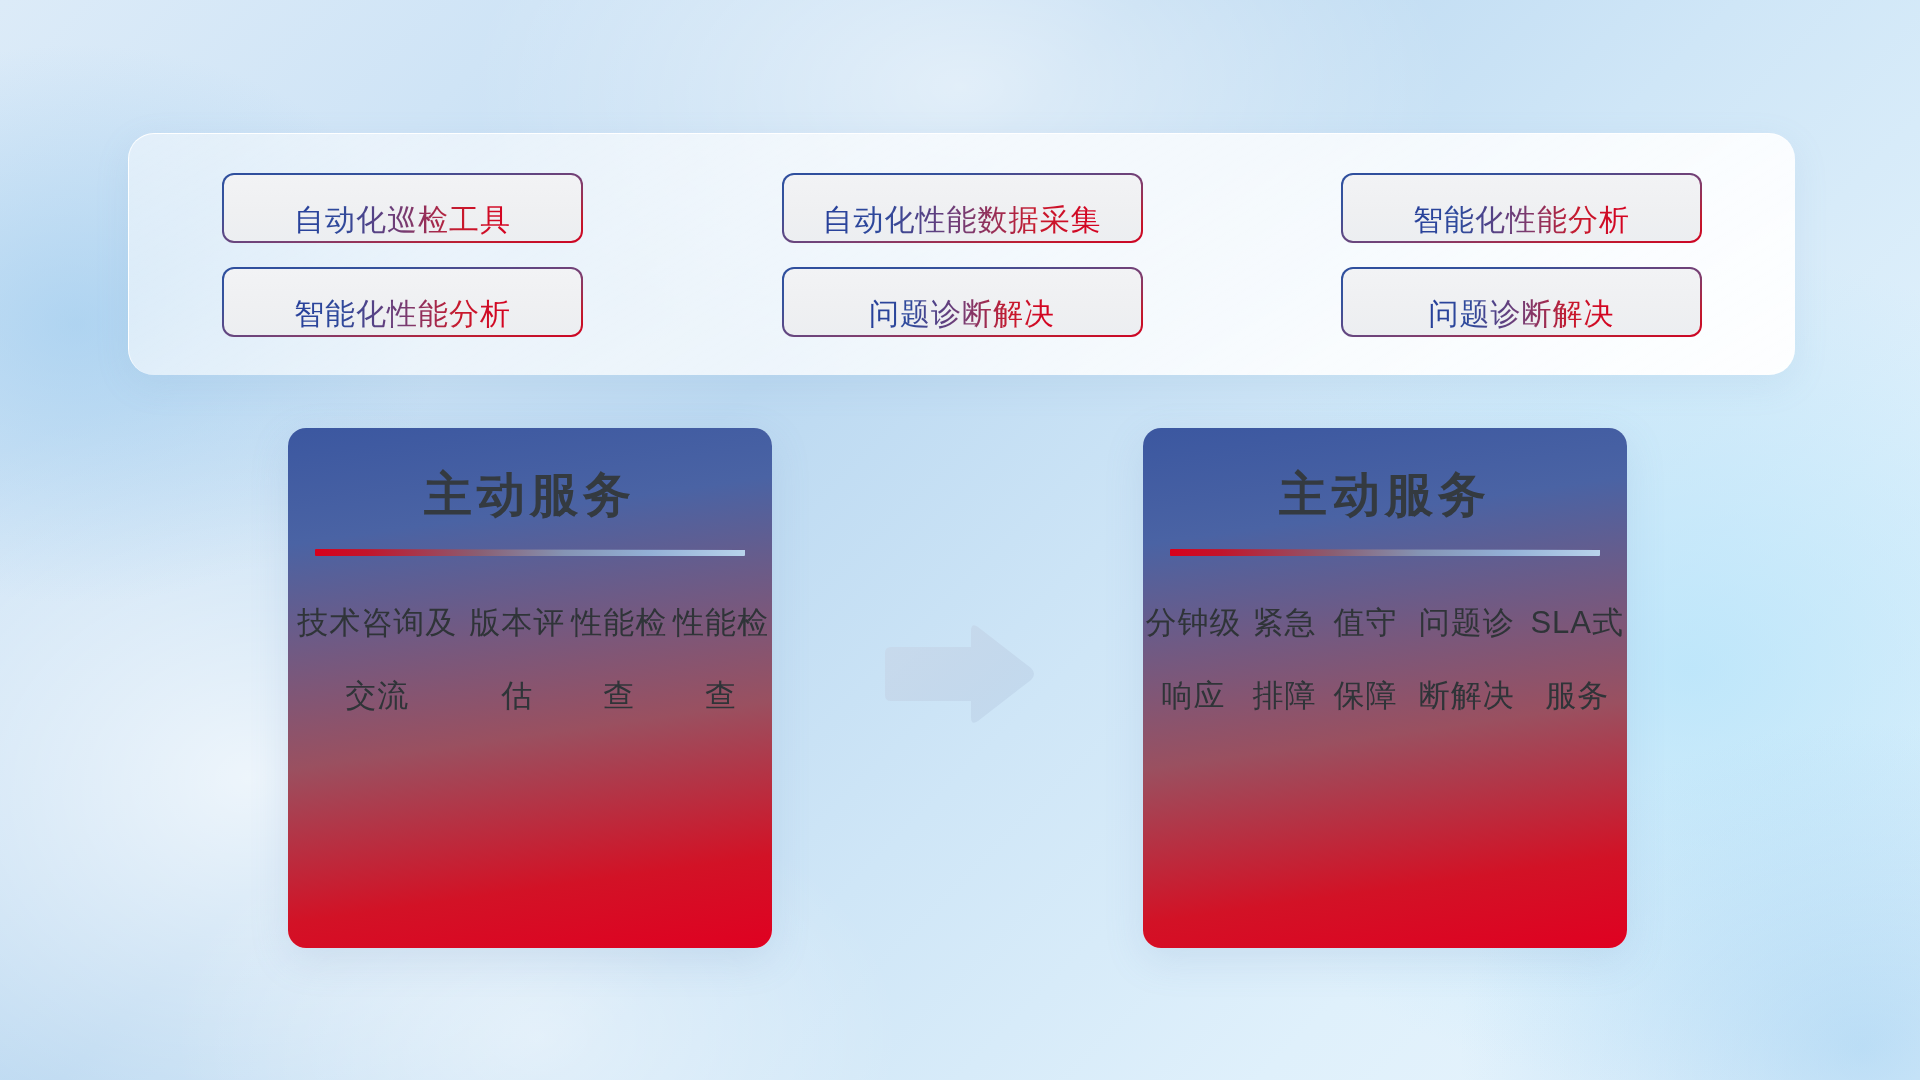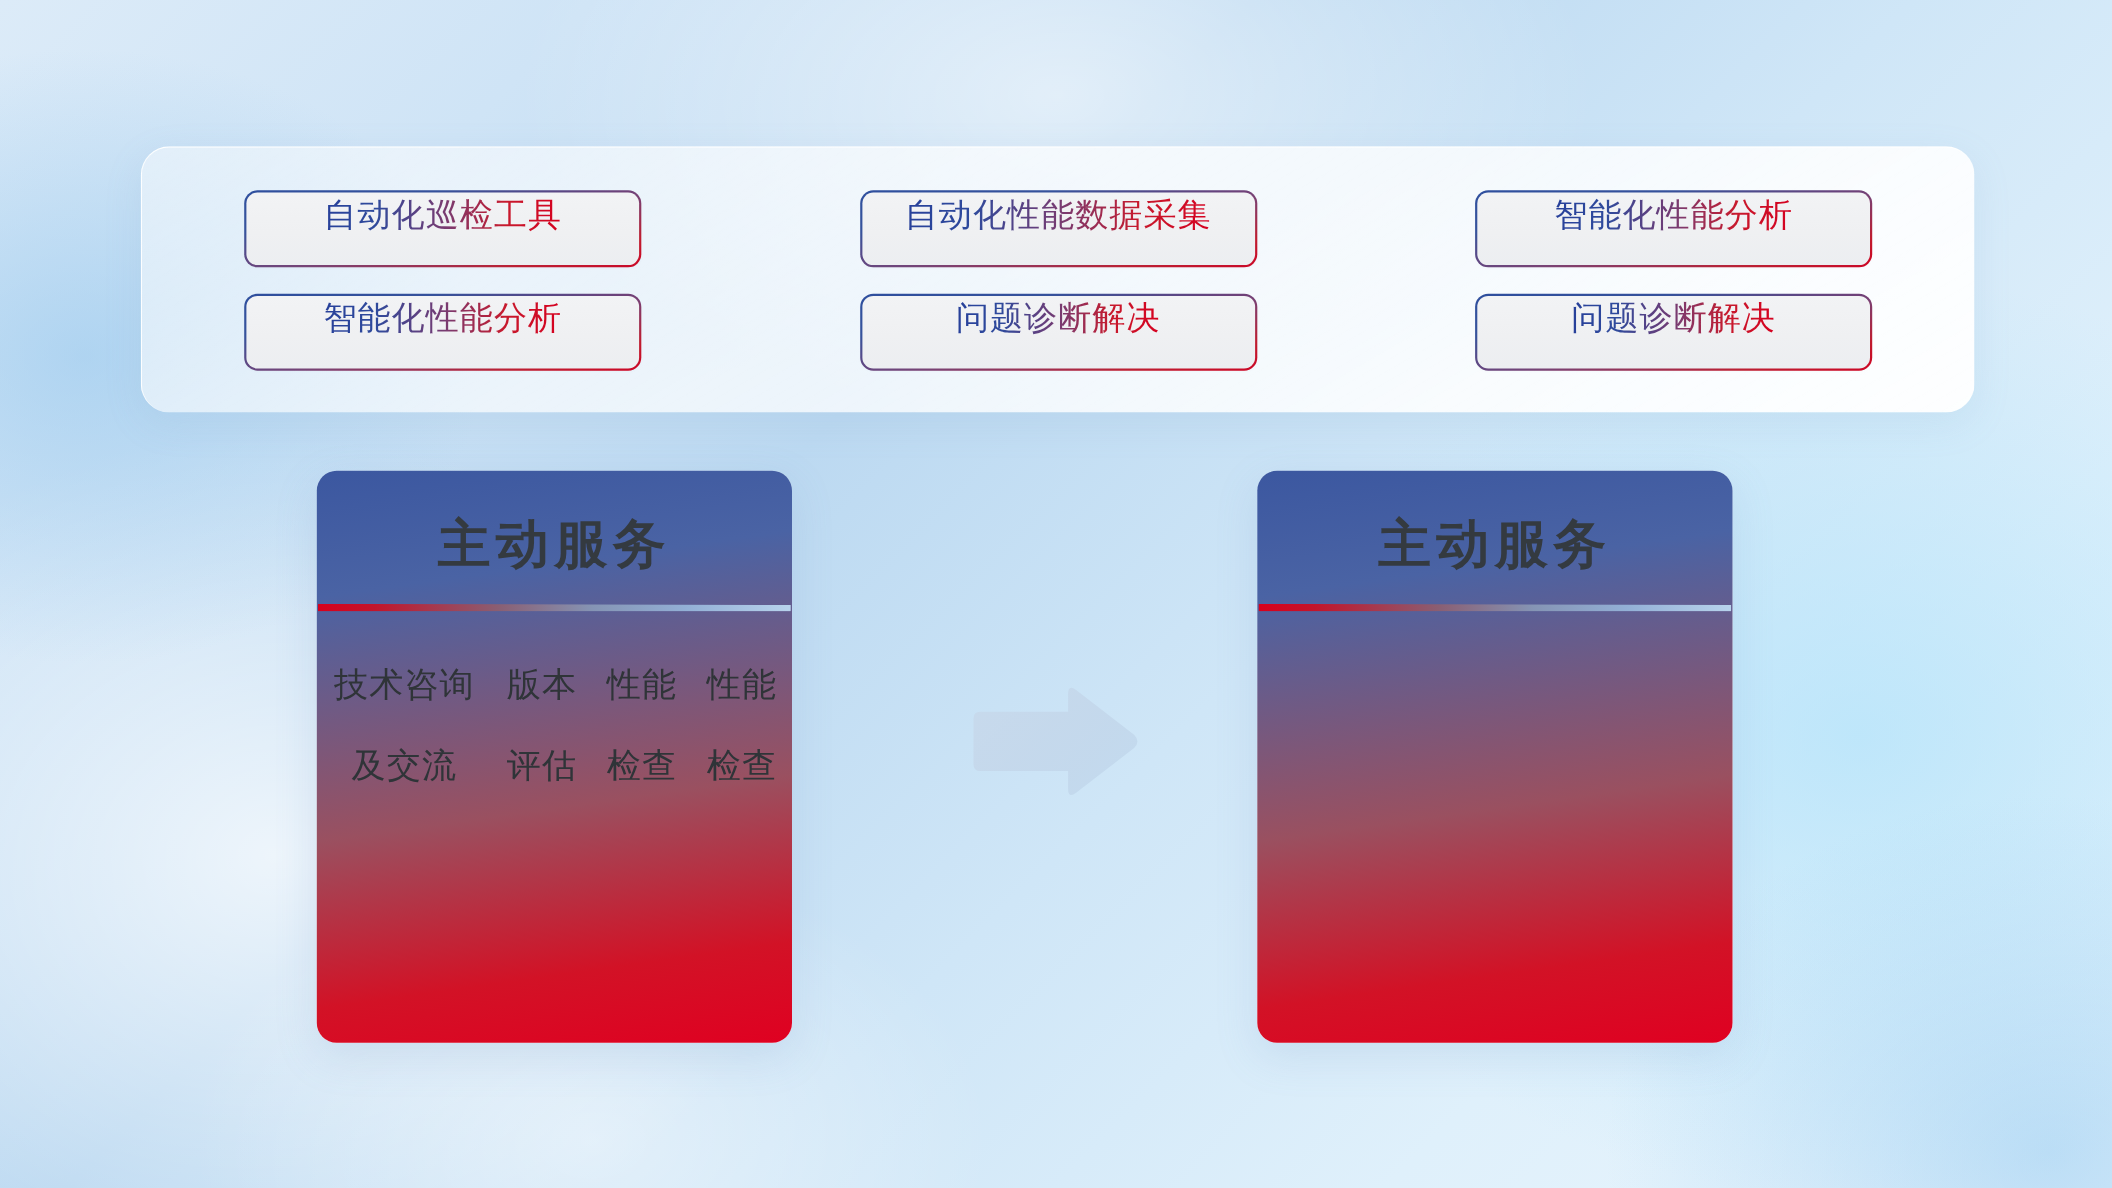"自动化巡检工具" .pill { align-items: flex-start -> flex-end }
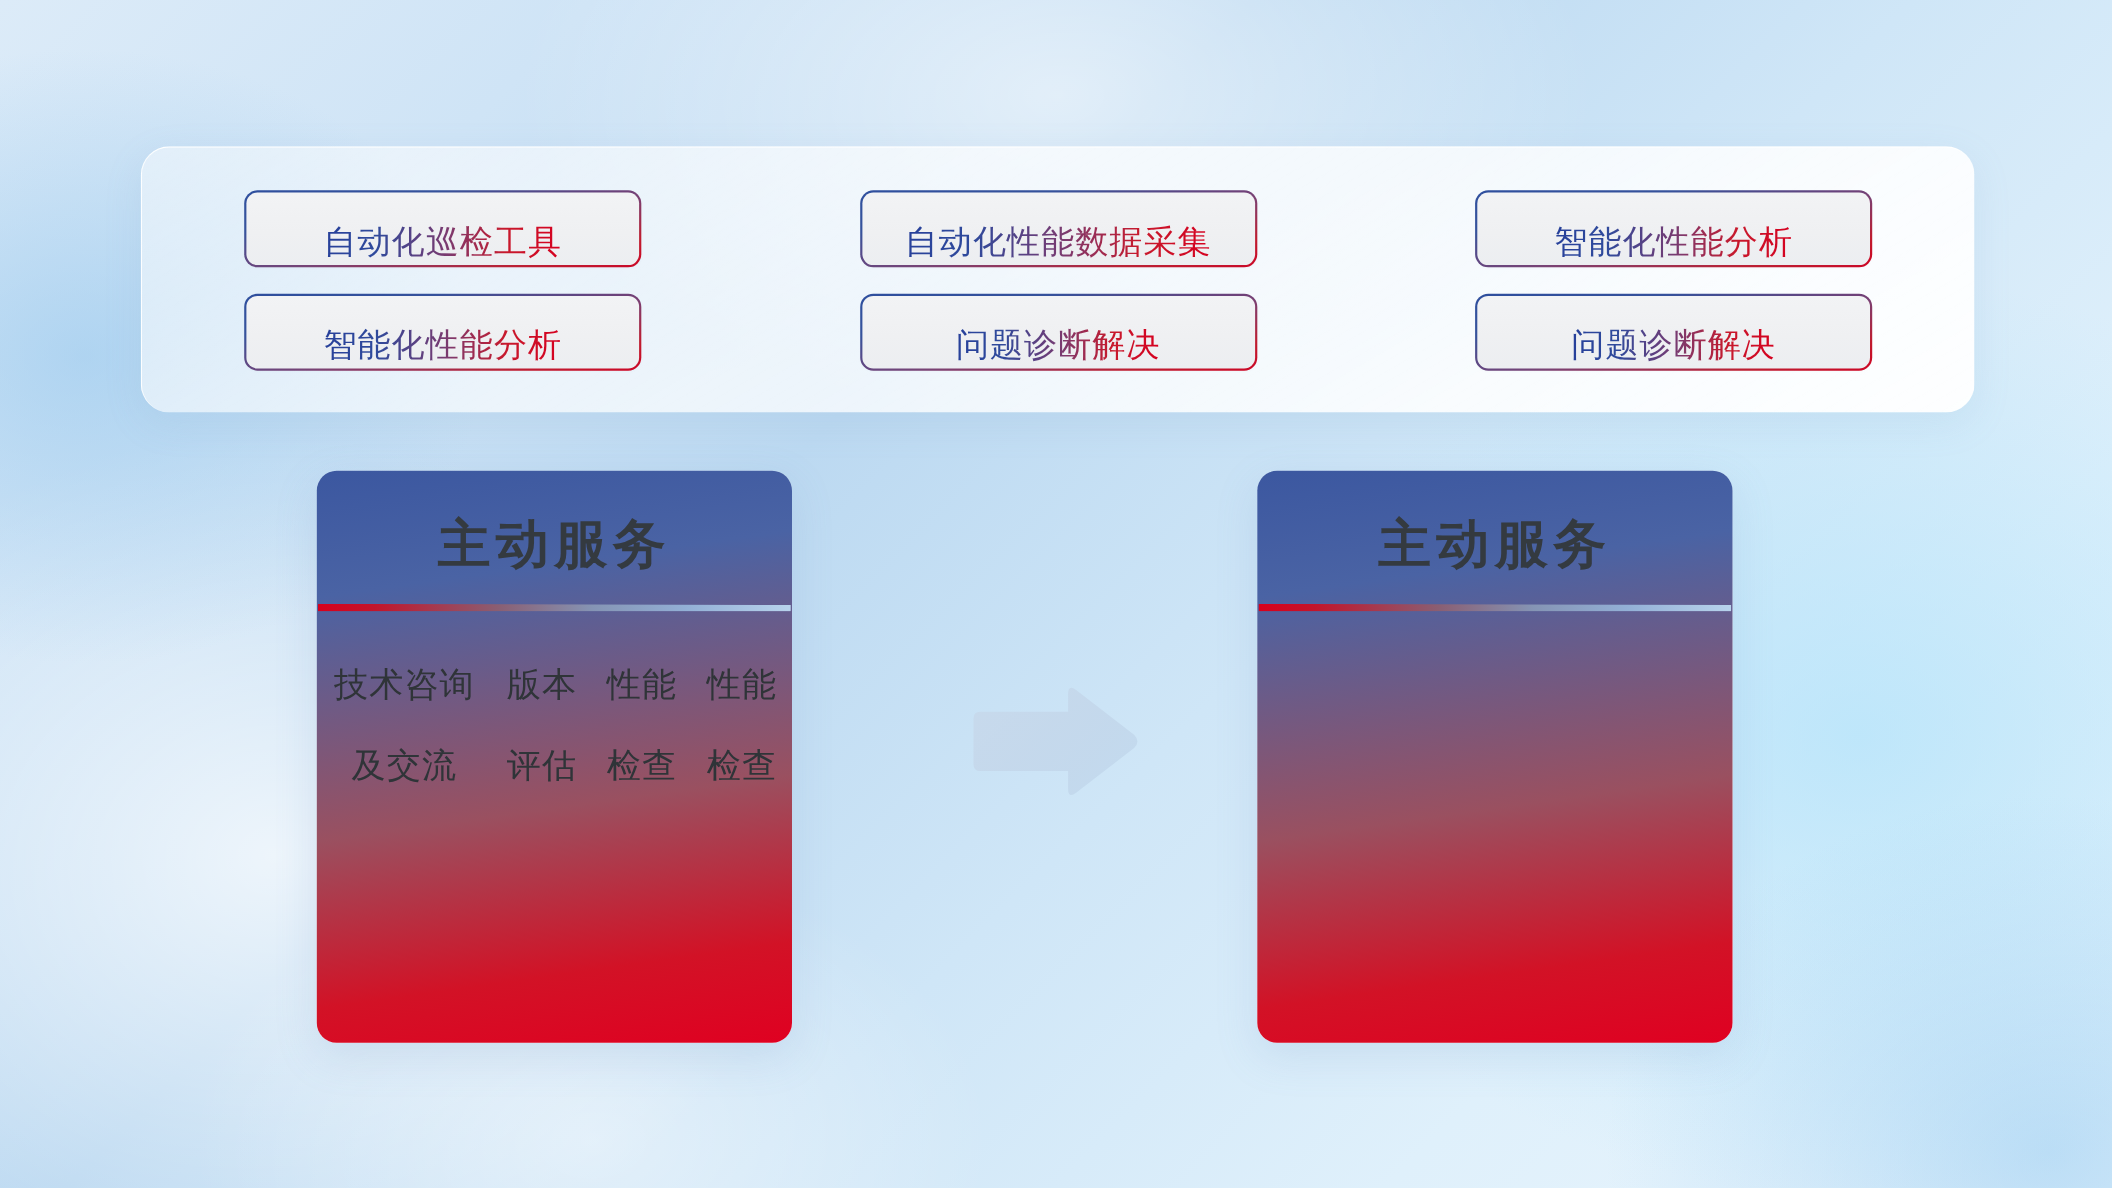"主动服务" .card { width: 432px -> 484px }
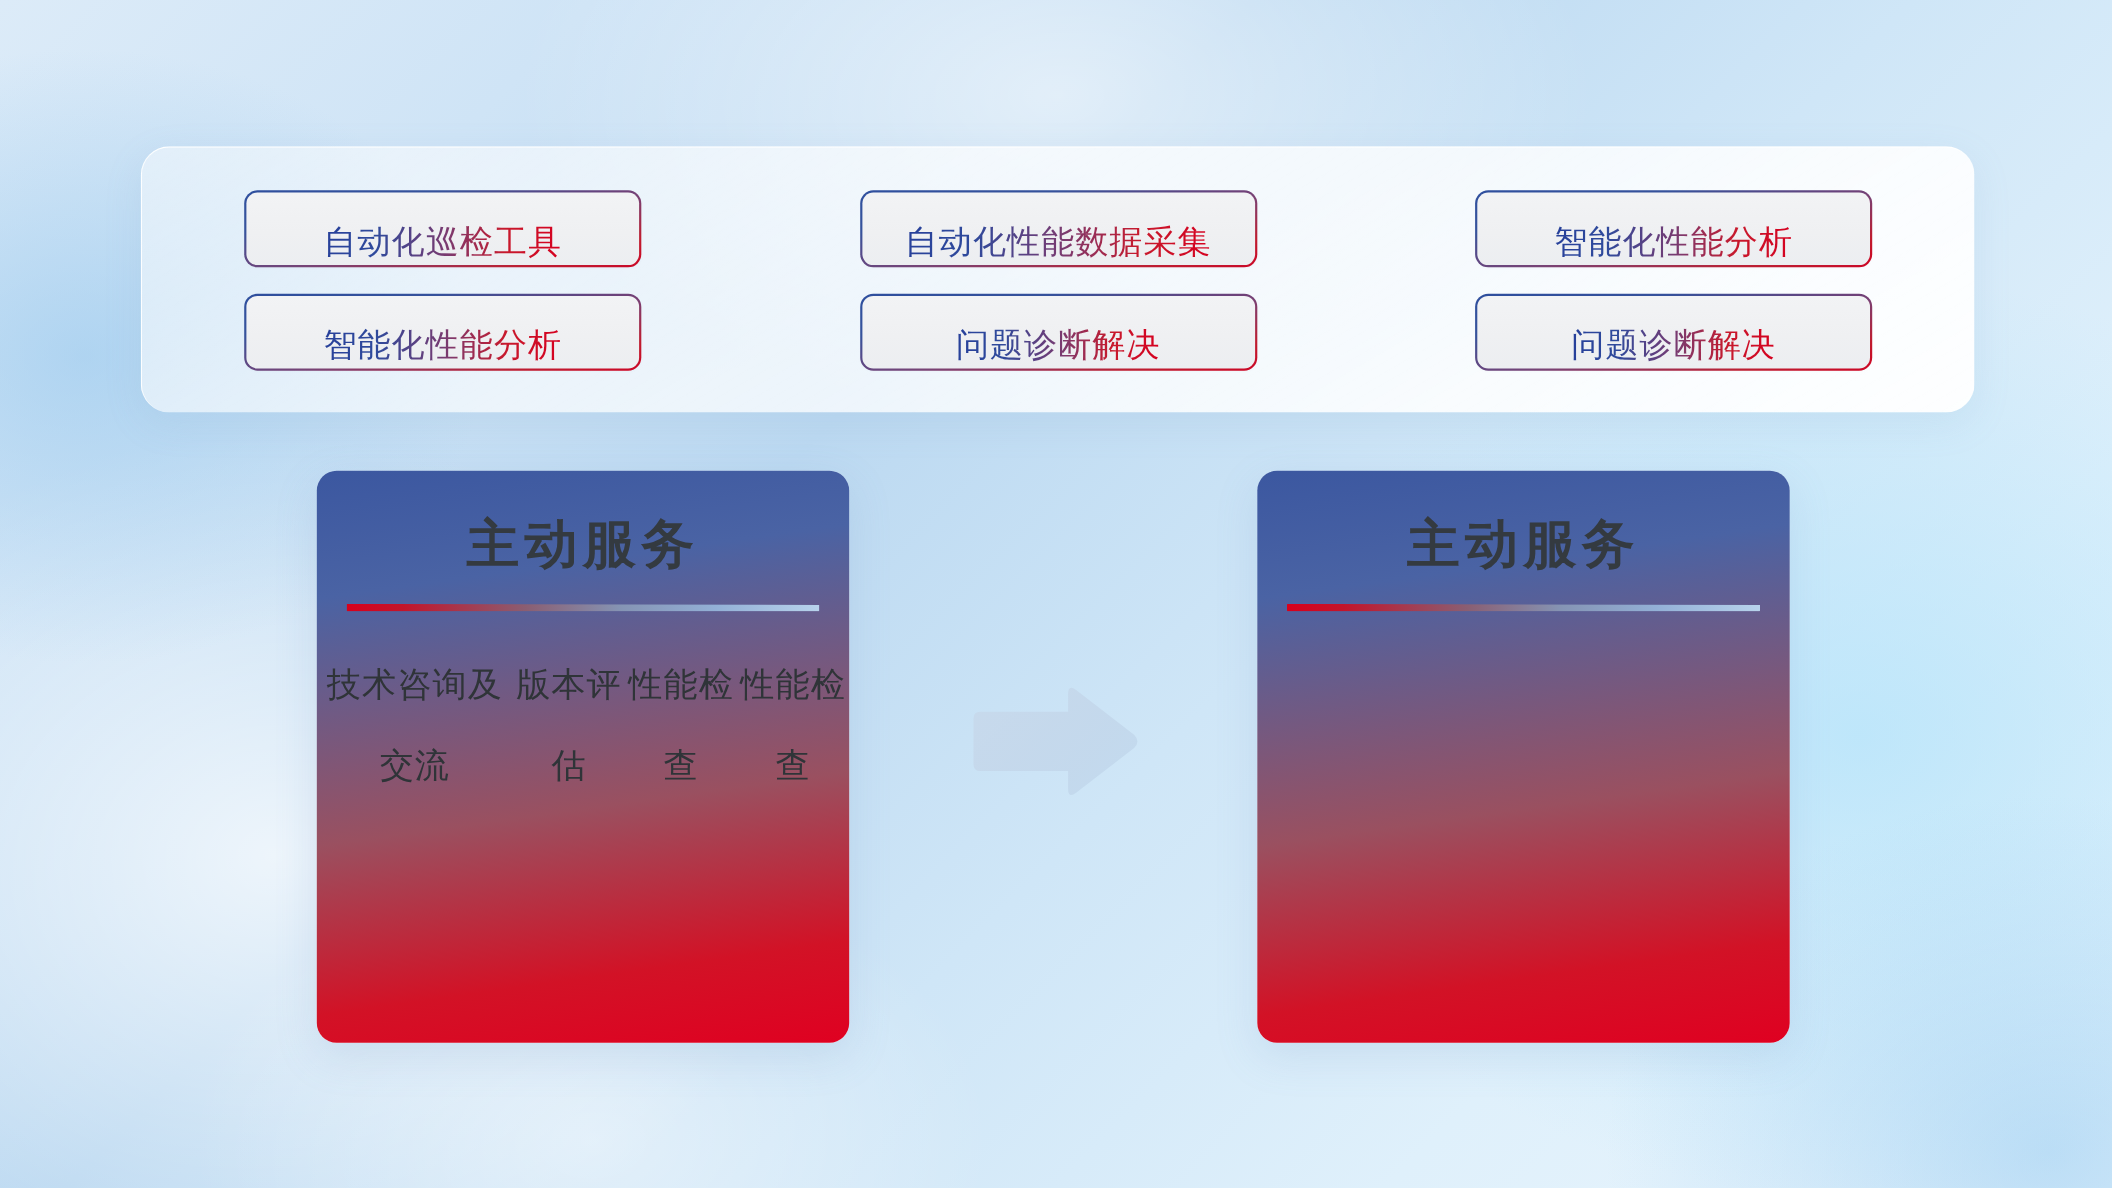"分钟级响应" ul.card-list { html: none -> <ul> <li>分钟级响应</li> <li>紧急排障</li> <li>值守保障</li> <li>问题诊断解决</li> <li>SLA式服务</li> </ul> }
